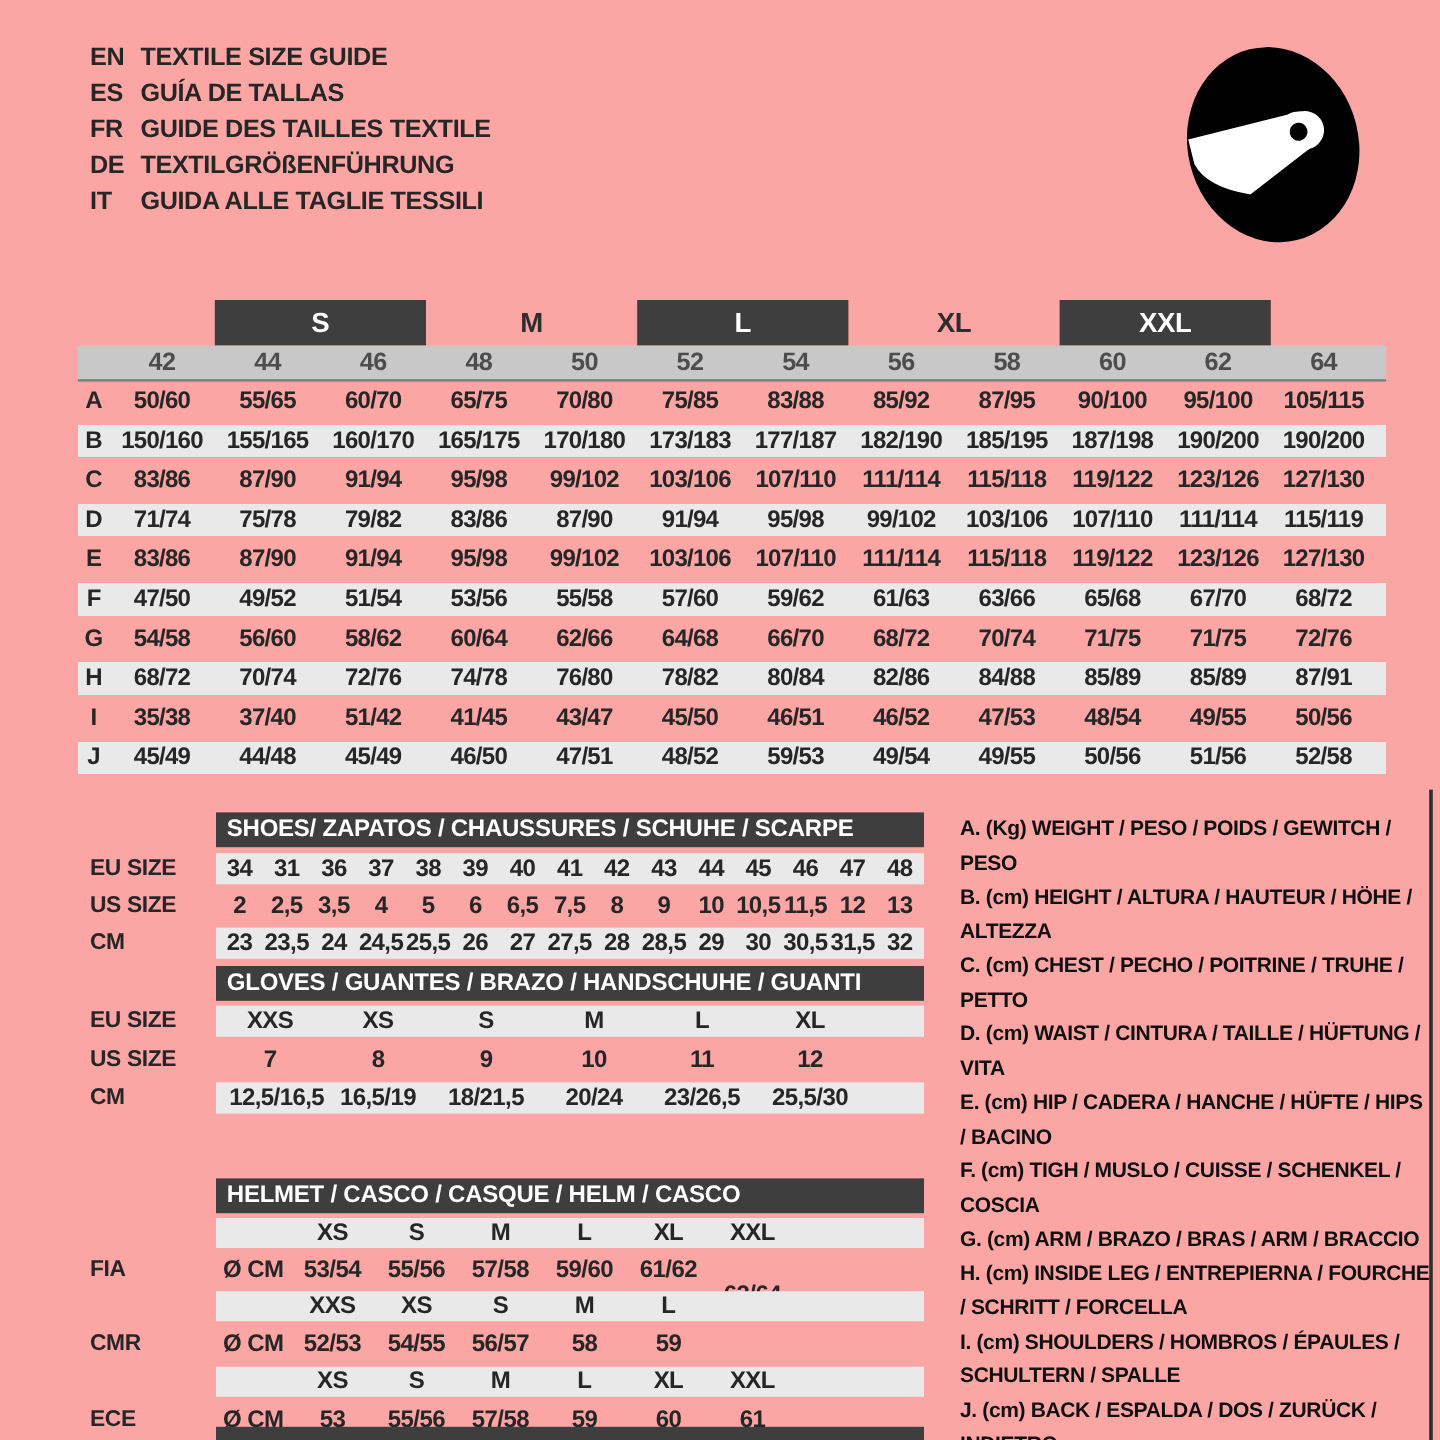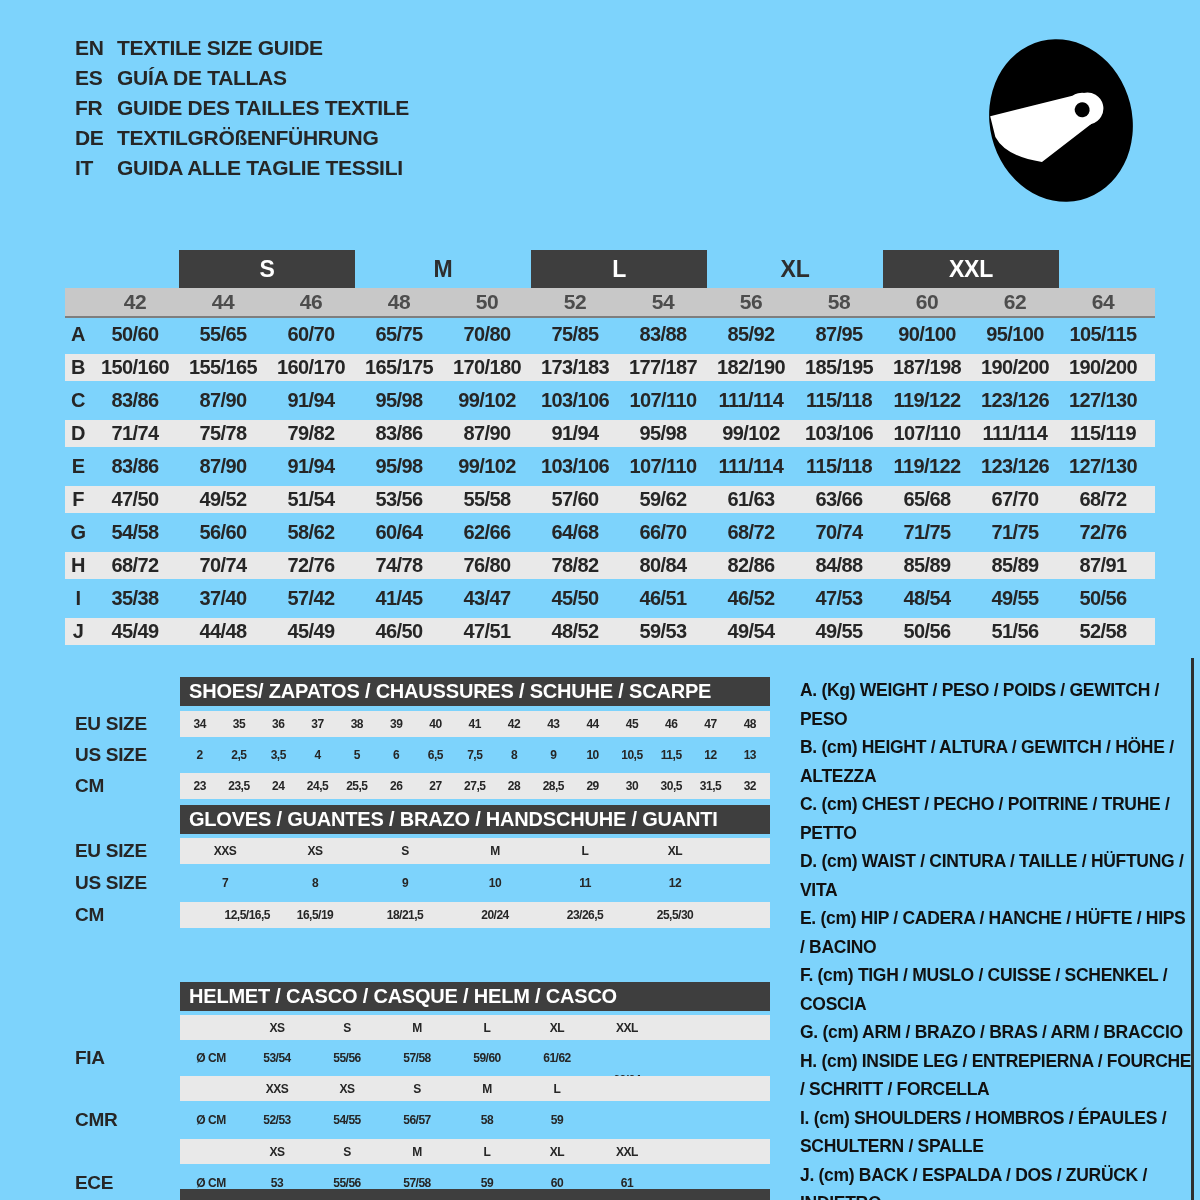"EN" #page { background: #7dd3fc -> #fca5a5 }
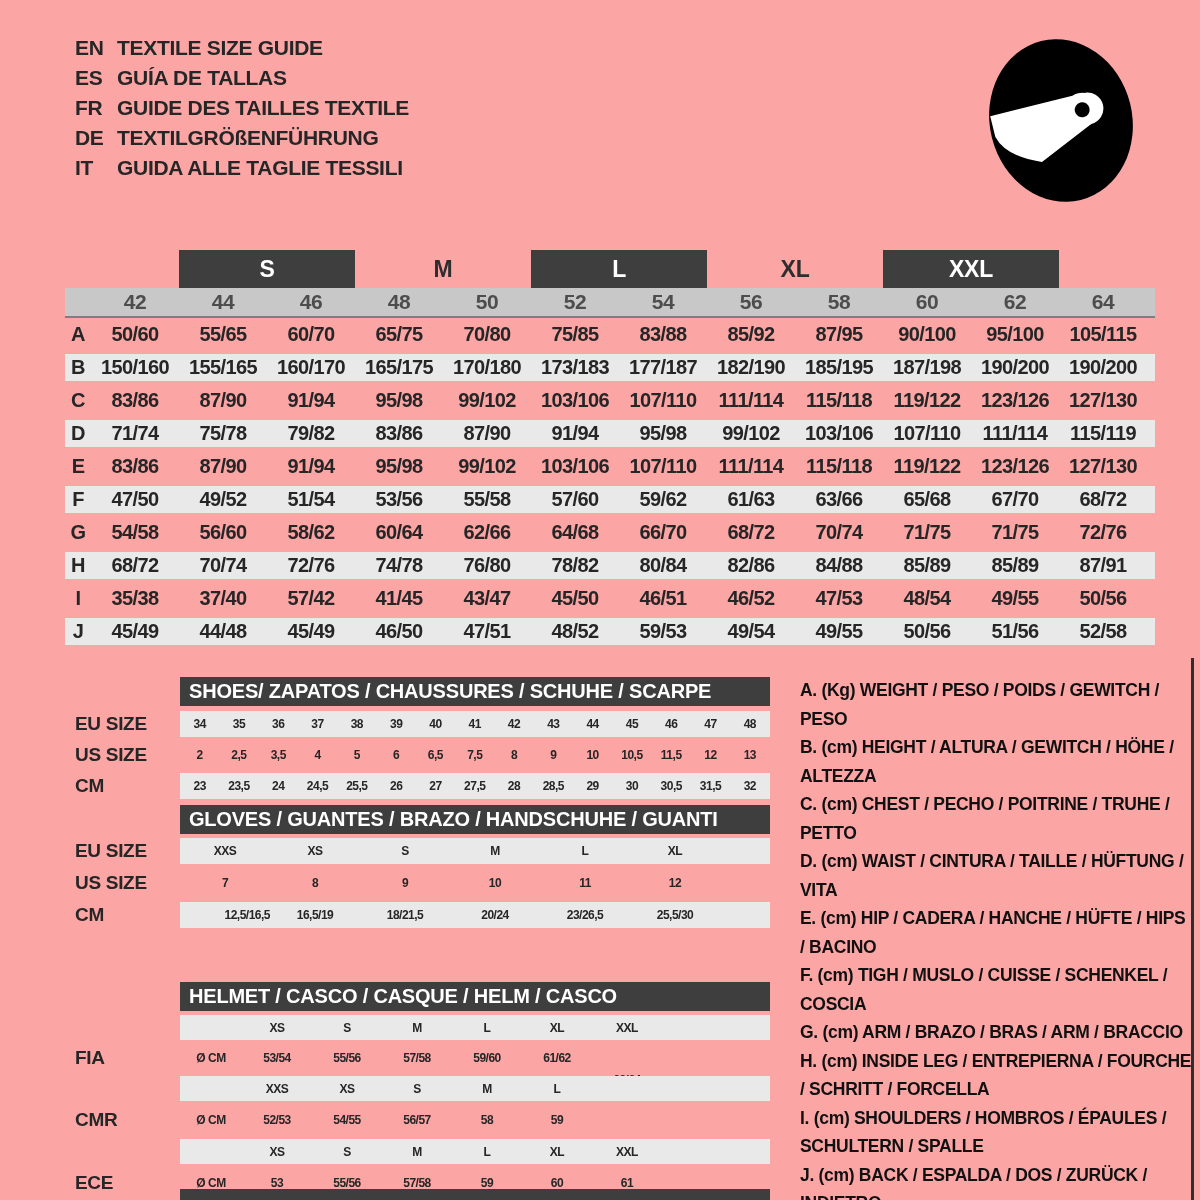"57/42" div.mcell { text: 57/42 -> 51/42 }
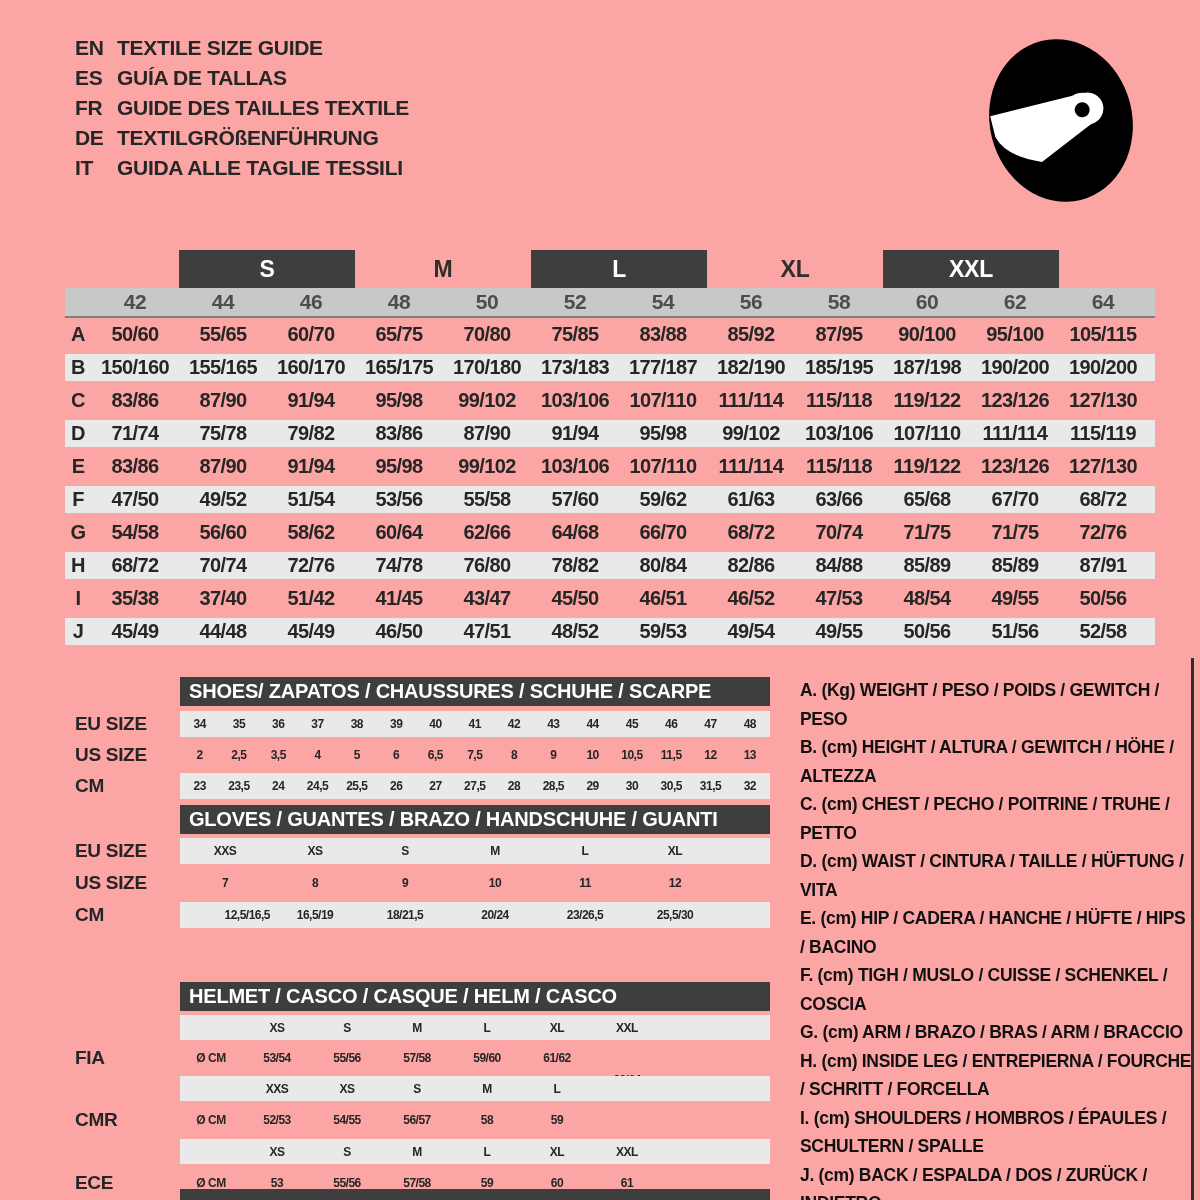"34" .sdata { font-size: 12px -> 20px }
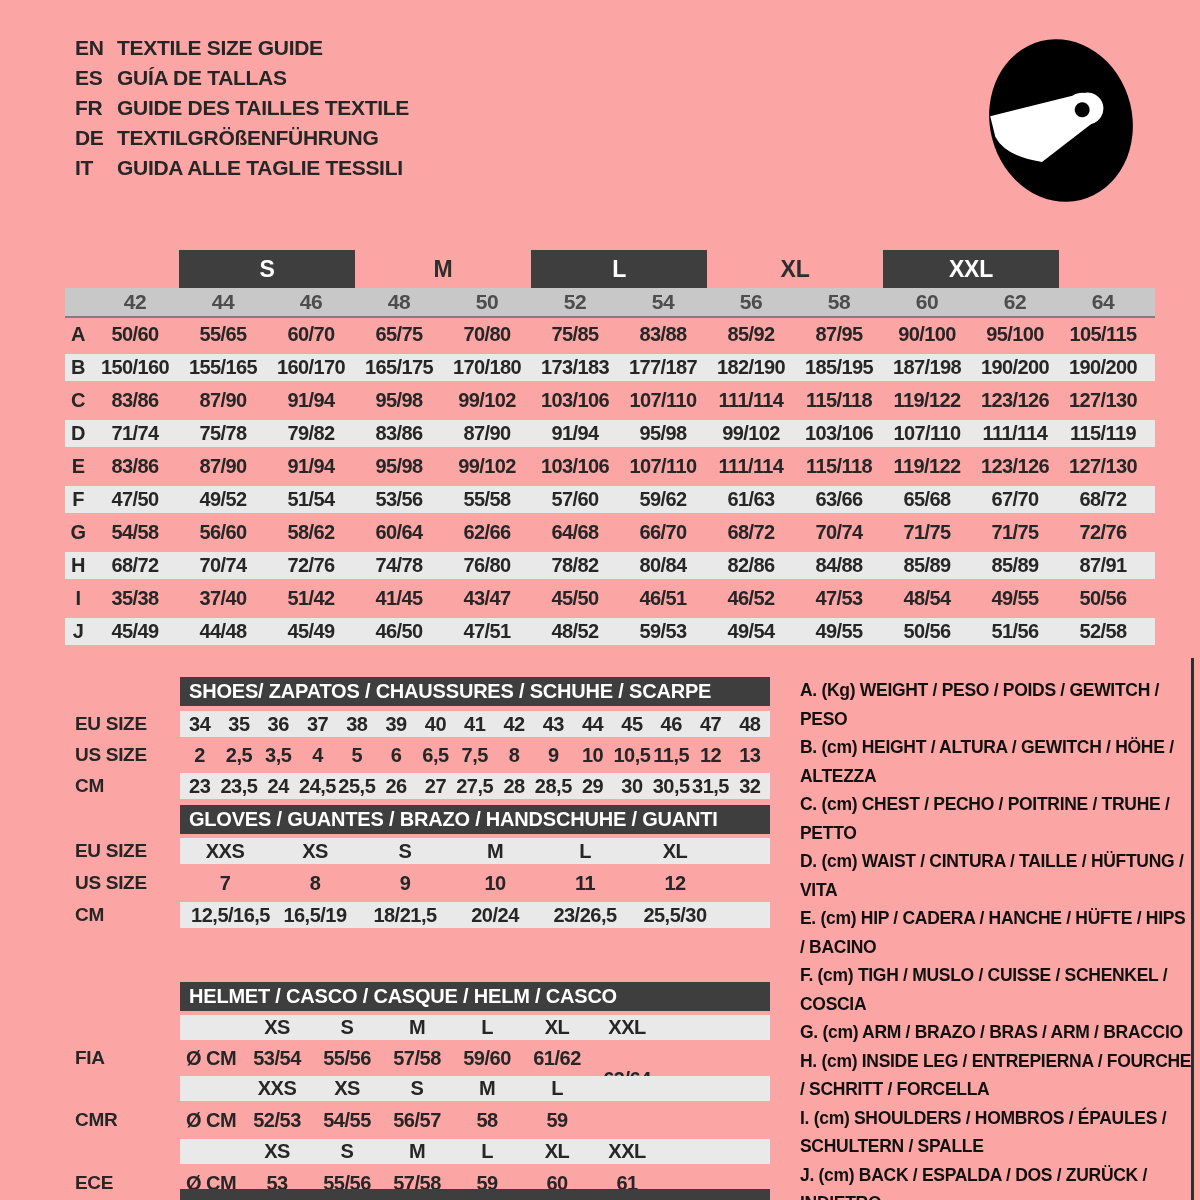"35" div.scell { text: 35 -> 31 }
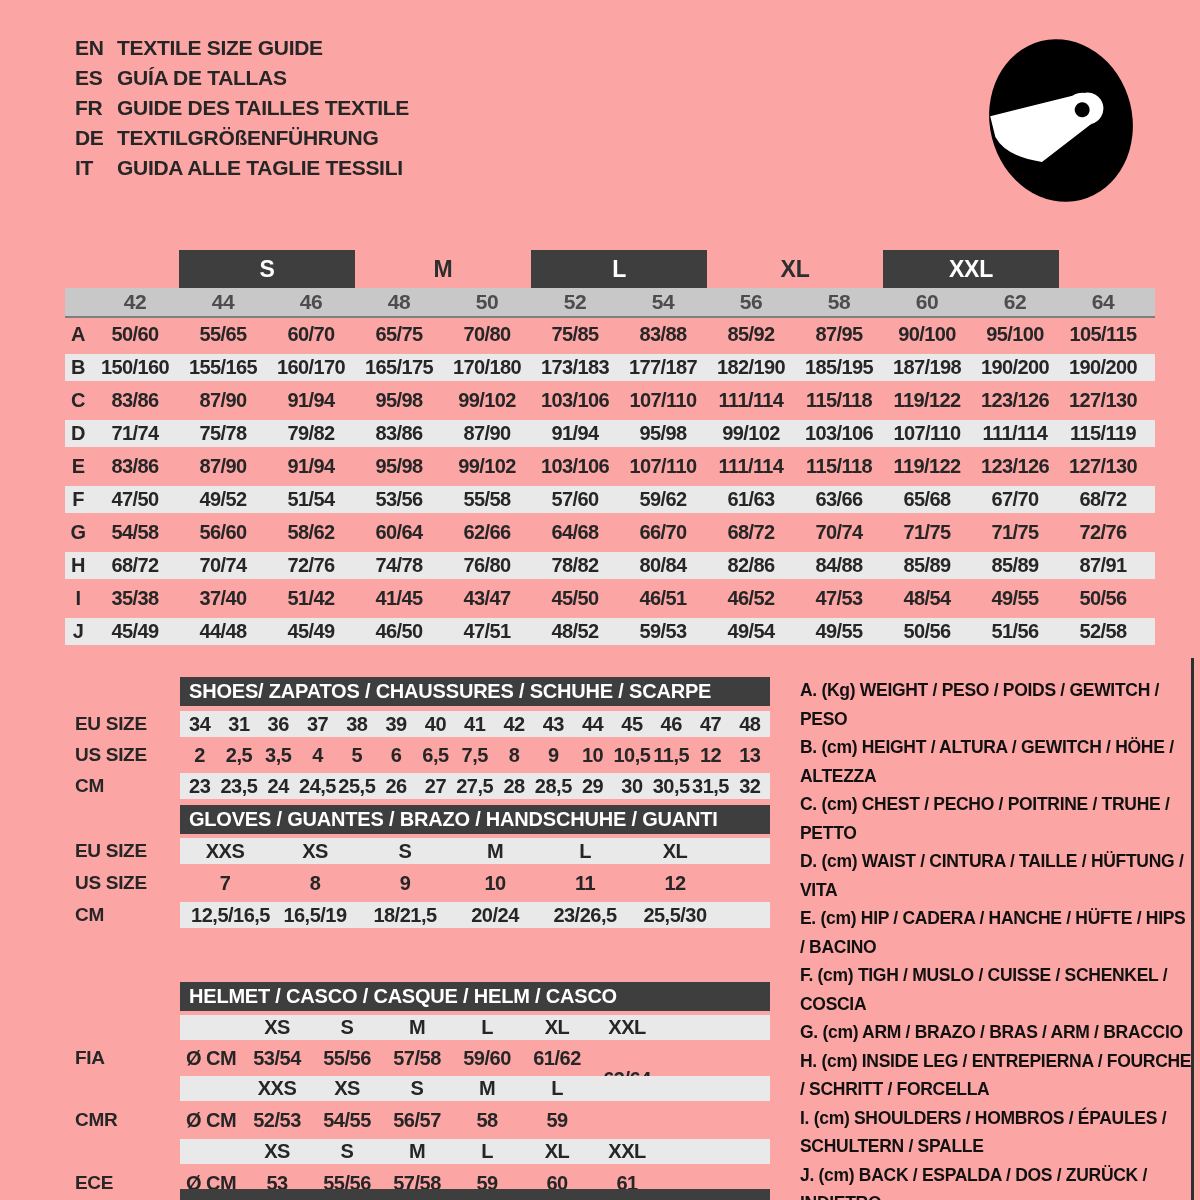"B. (cm) HEIGHT / ALTURA" div.legend-item { text: GEWITCH -> HAUTEUR }
